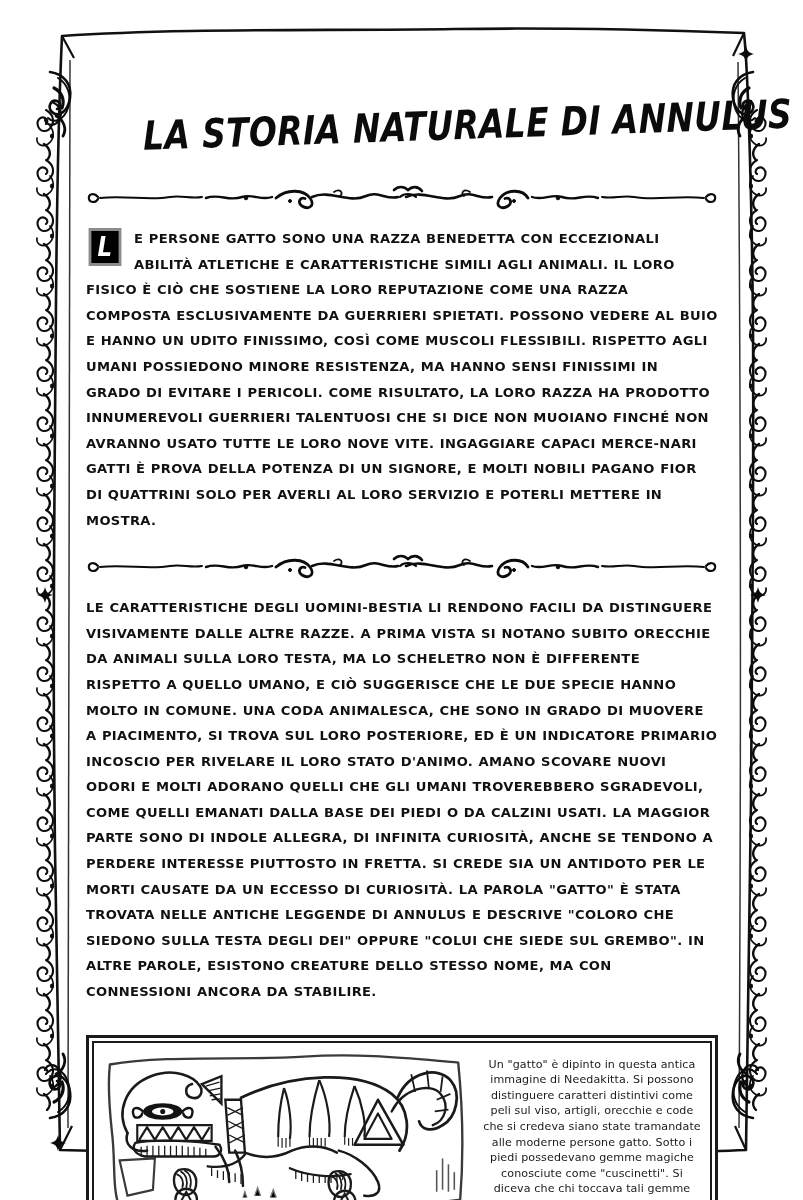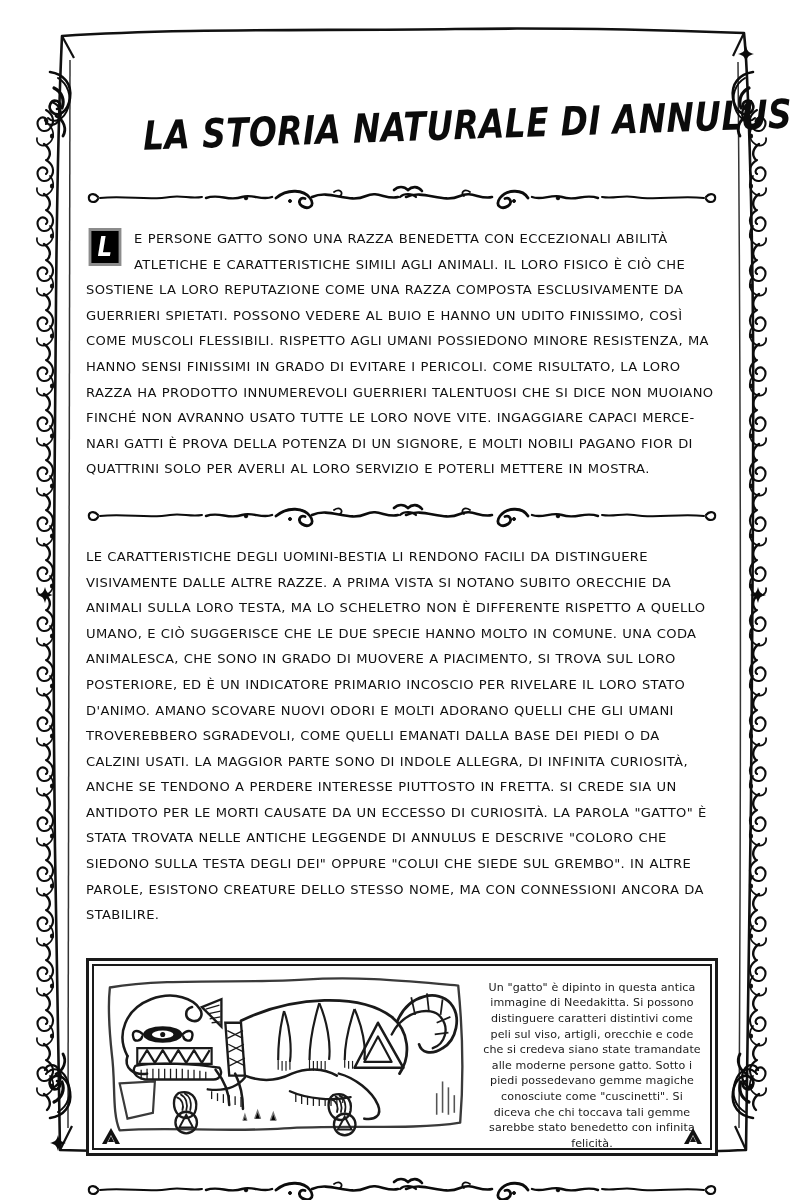"E PERSONE GATTO SONO UNA" .para { font-weight: none -> bold }
